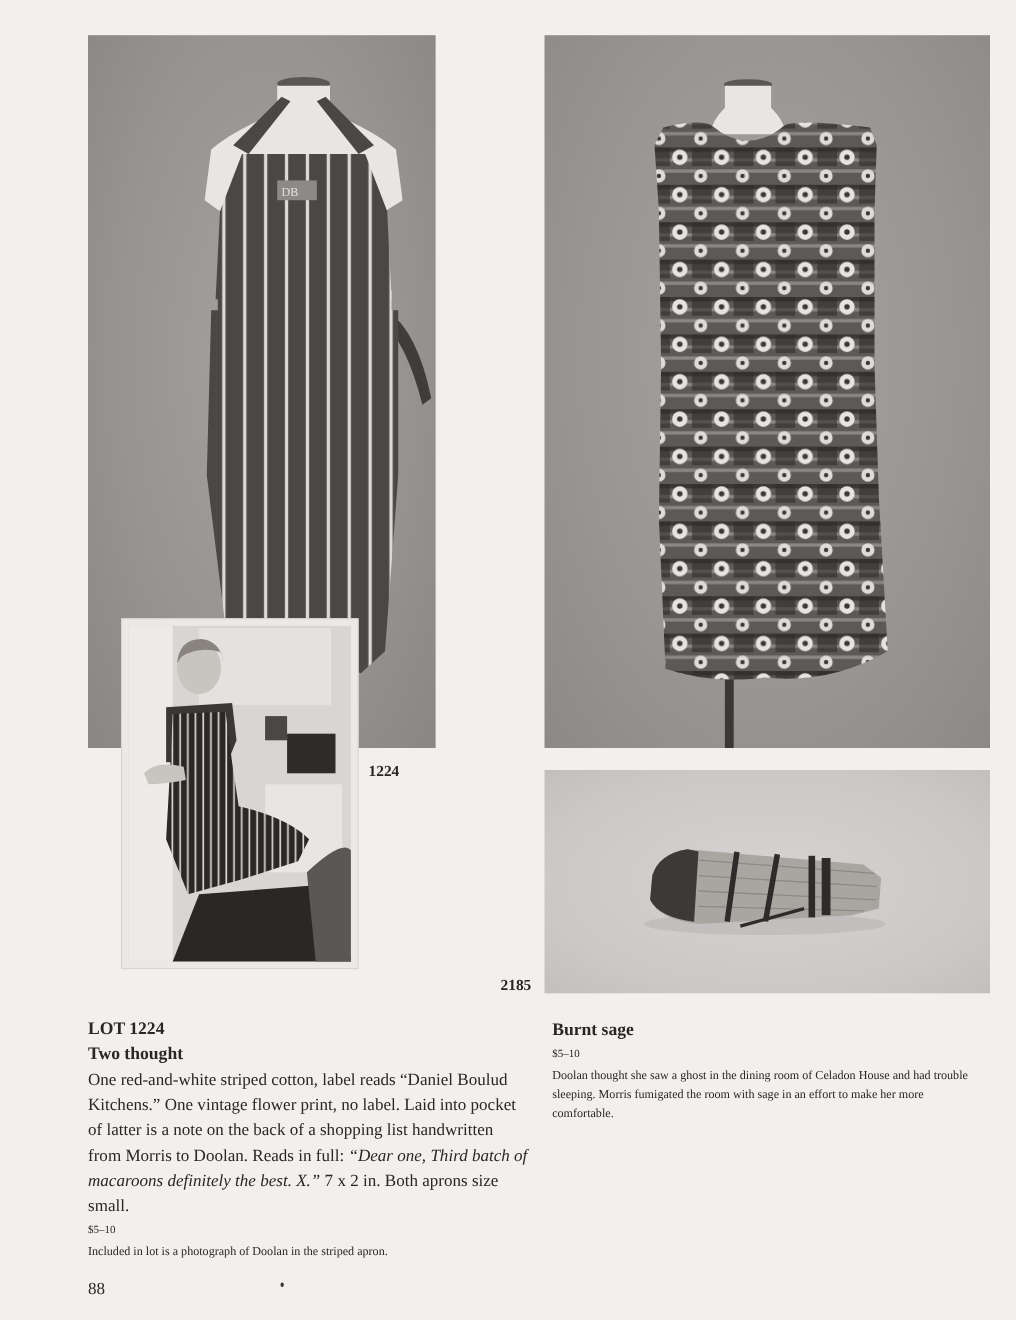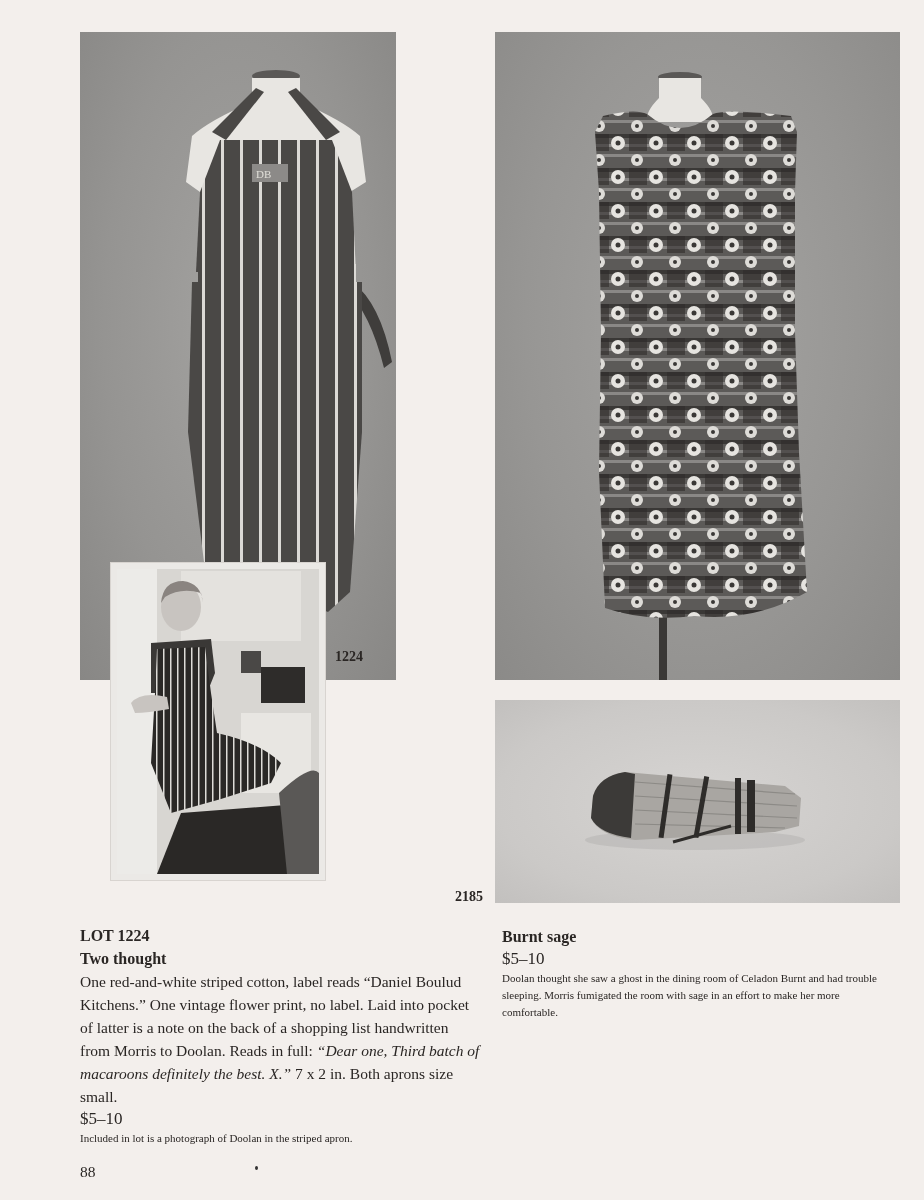"1224" div.label-num { top: 649px -> 694px }
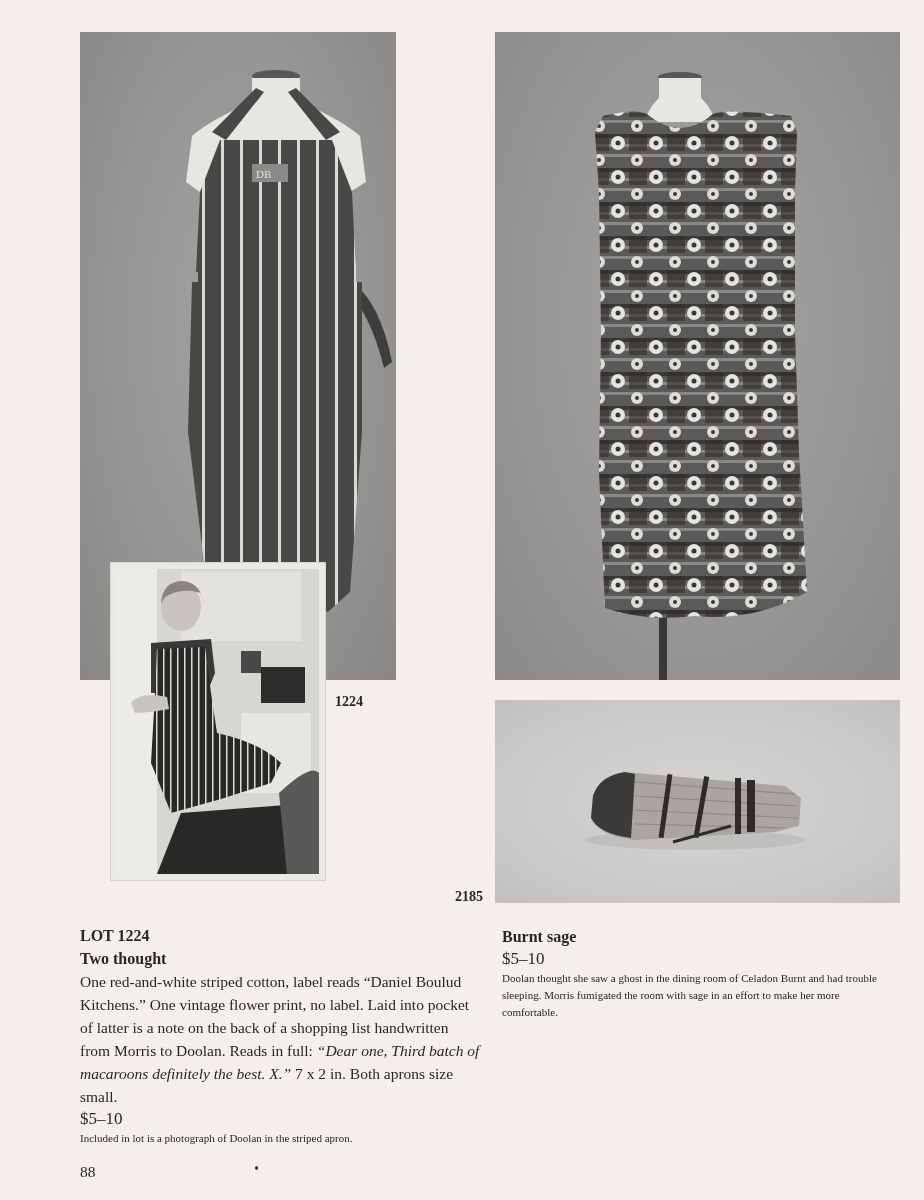"$5–10" .lot-price { font-size: 17px -> 10px }
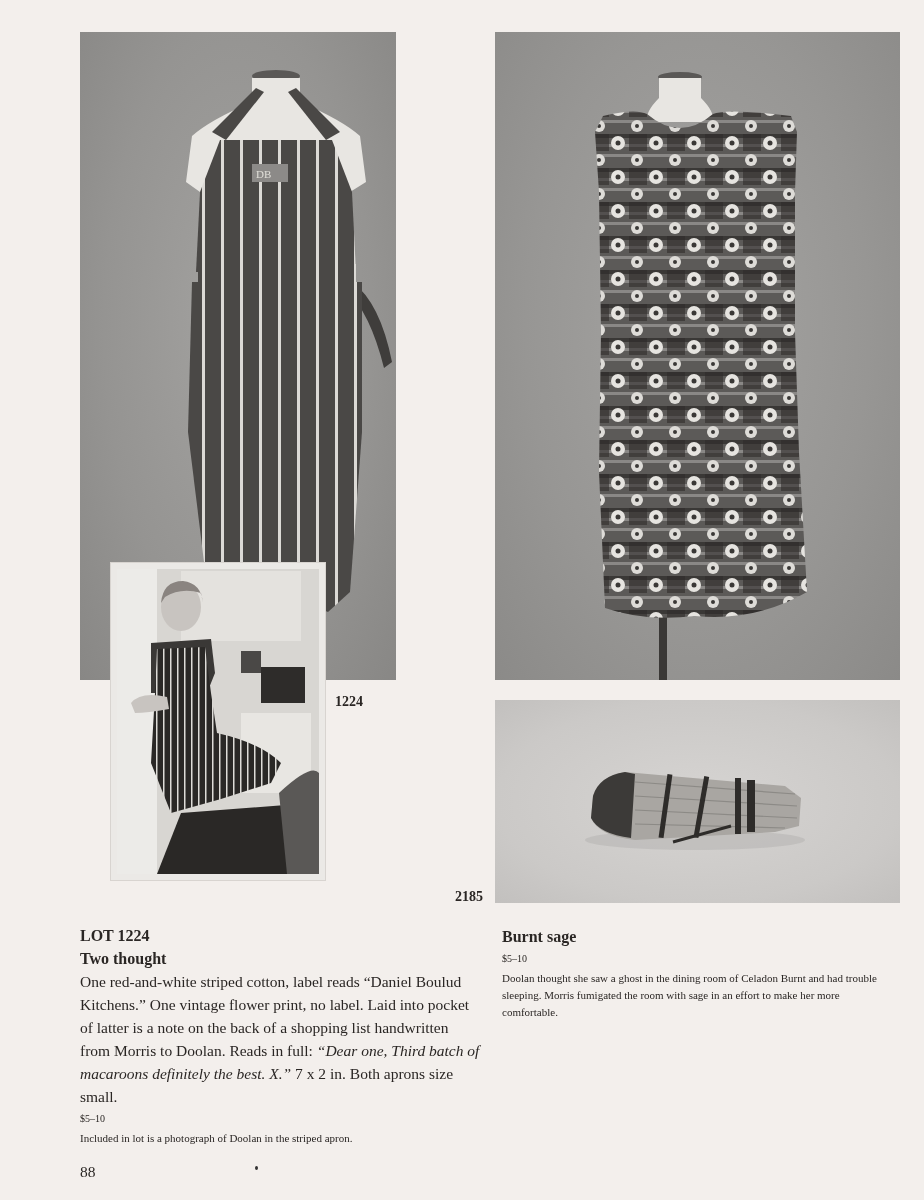"Doolan thought she saw a" div.lot-note { text: Burnt -> House }
